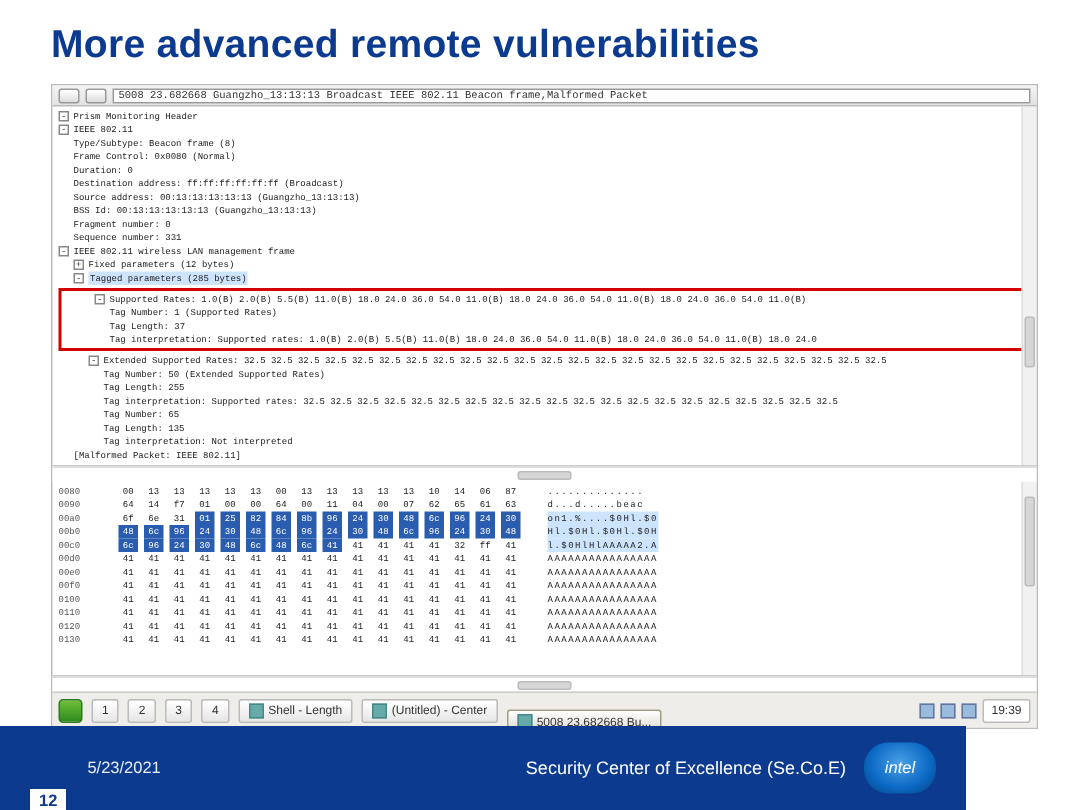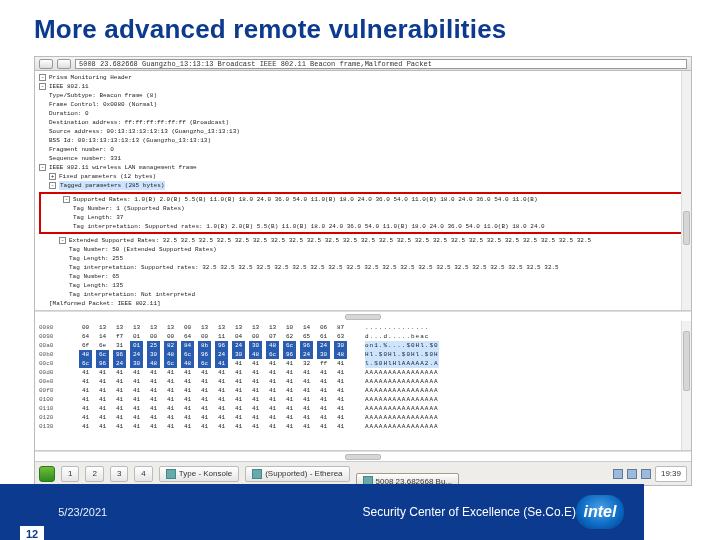"Type - Konsole" span { text: Type - Konsole -> Shell - Length }
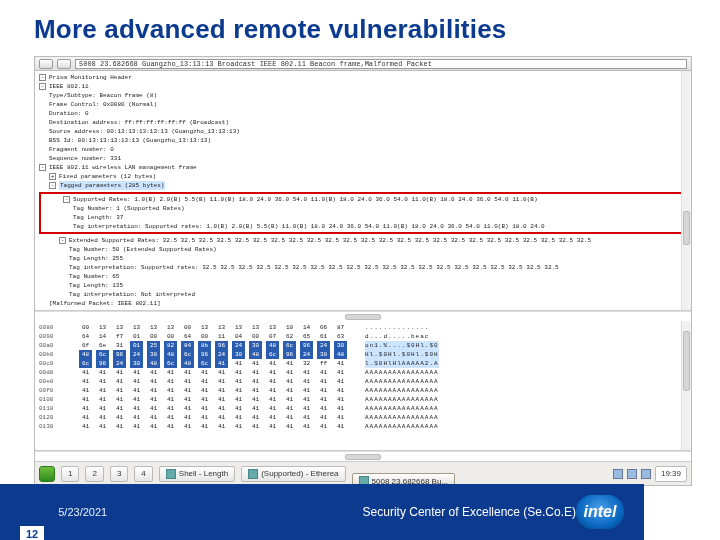"(Supported) - Etherea" span { text: Supported) - Etherea -> Untitled) - Center }
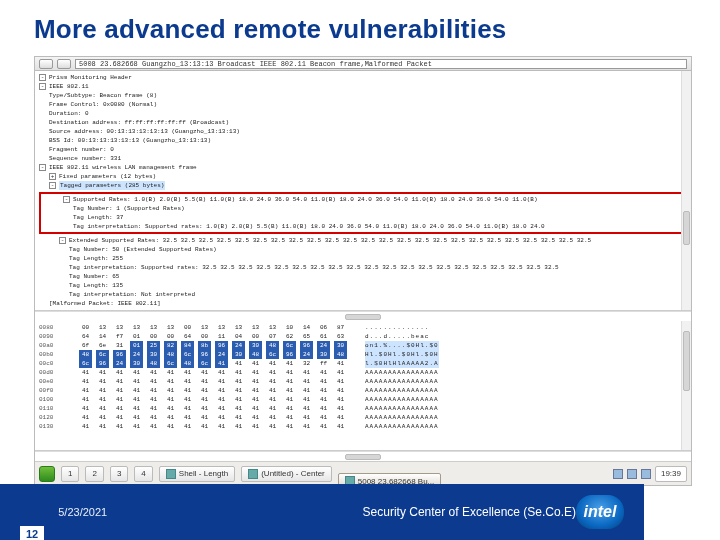"Security Center of Excellence (Se.Co.E)" .footer .attr { margin-right: none -> 12px }
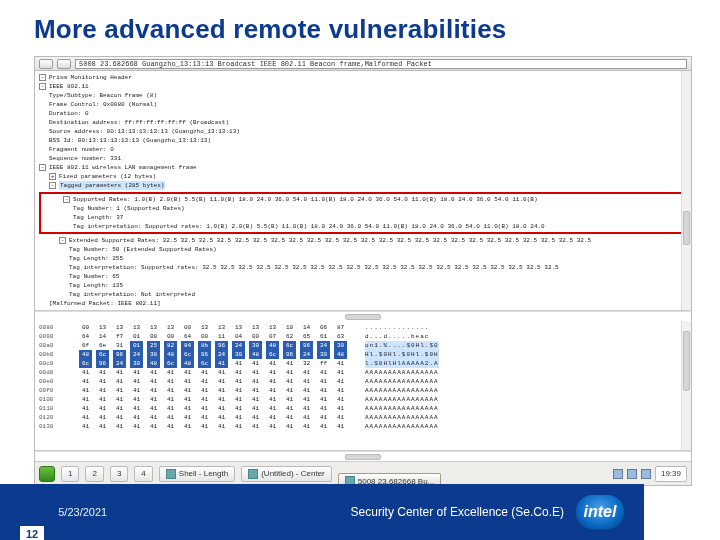"intel" .footer .logo span { font-size: 16px -> 11px; font-weight: bold -> normal }
